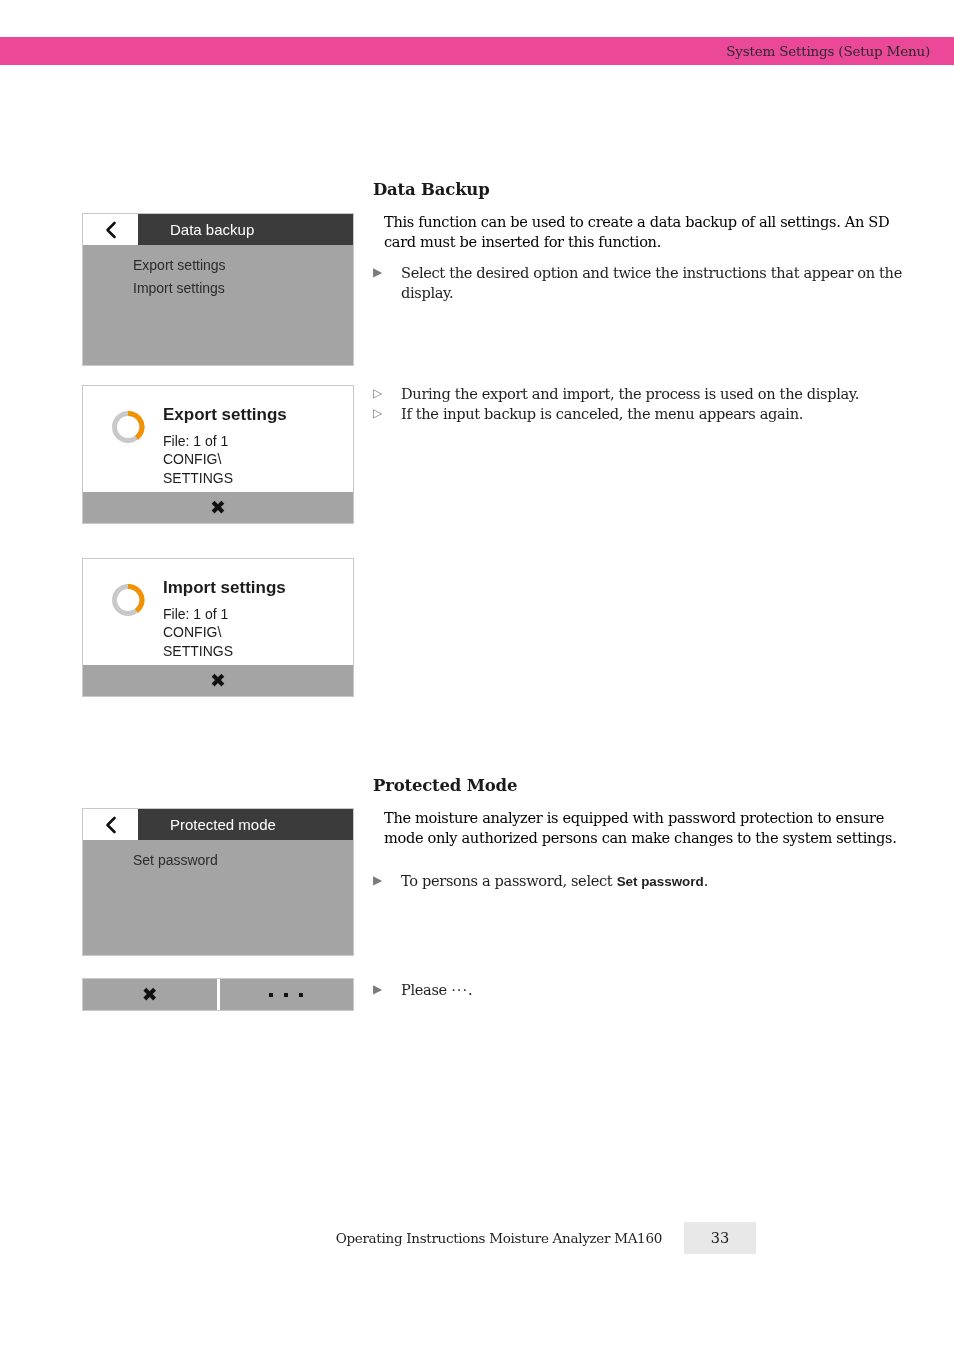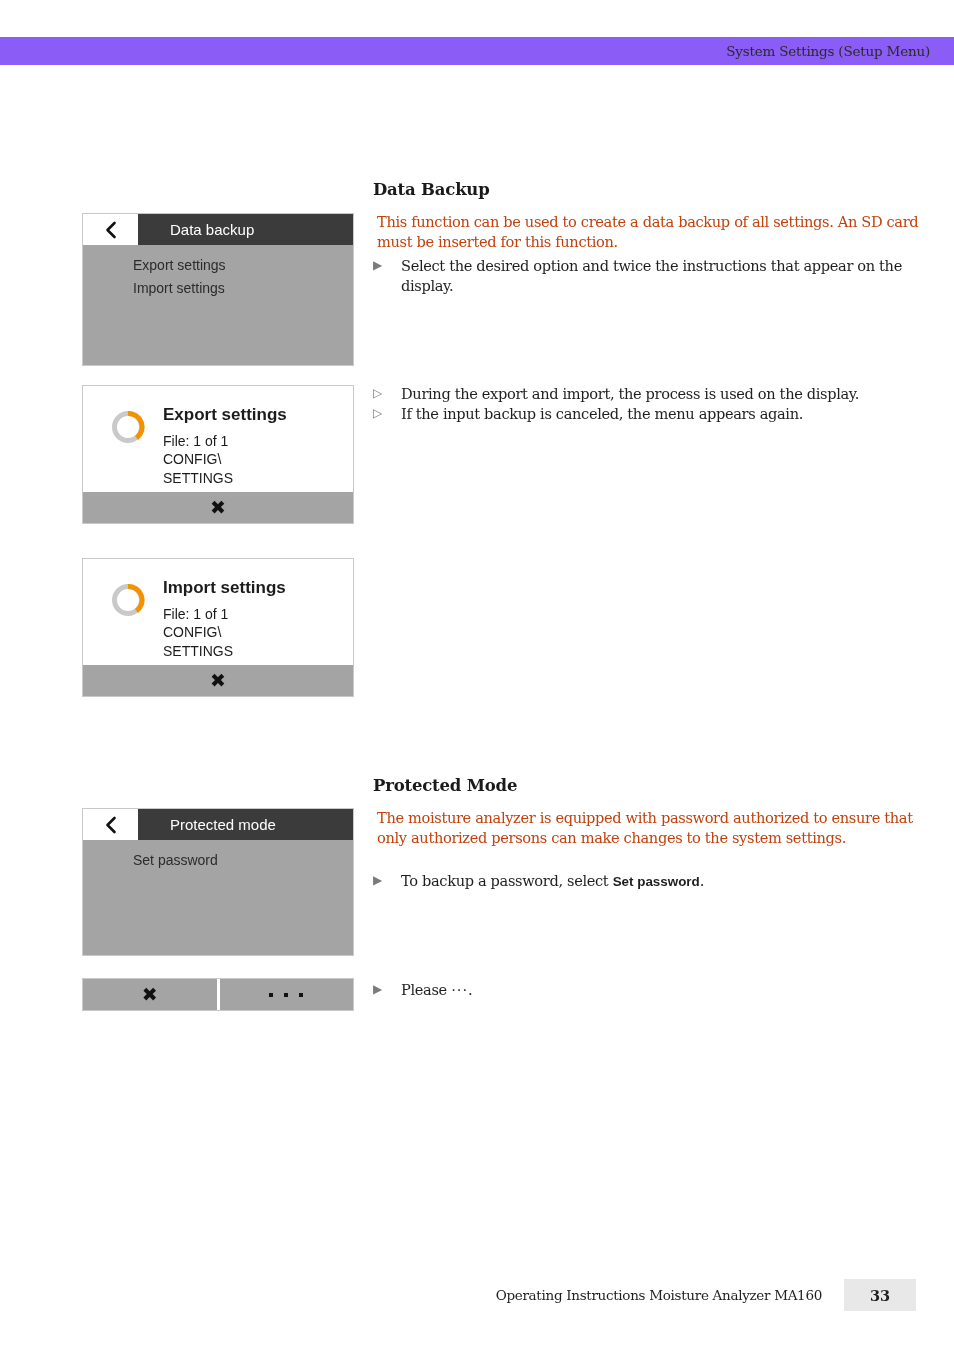"System Settings (Setup Menu)" .page-header { background: #8b5cf6 -> #ec4899 }
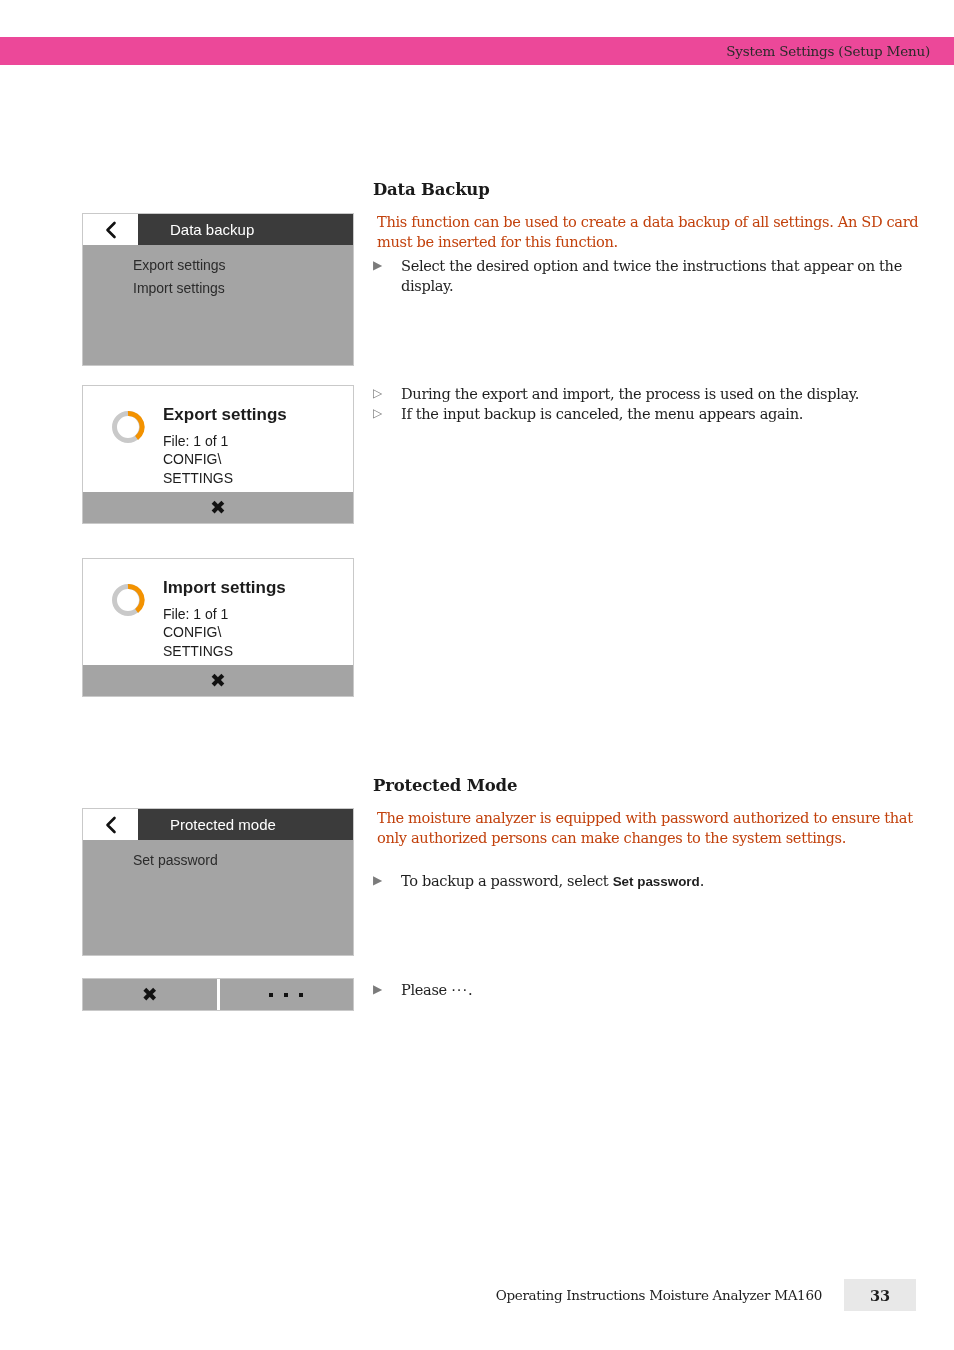"This function can be used" p.para { color: #c2410c -> #000000; margin: 4px -> 11px }
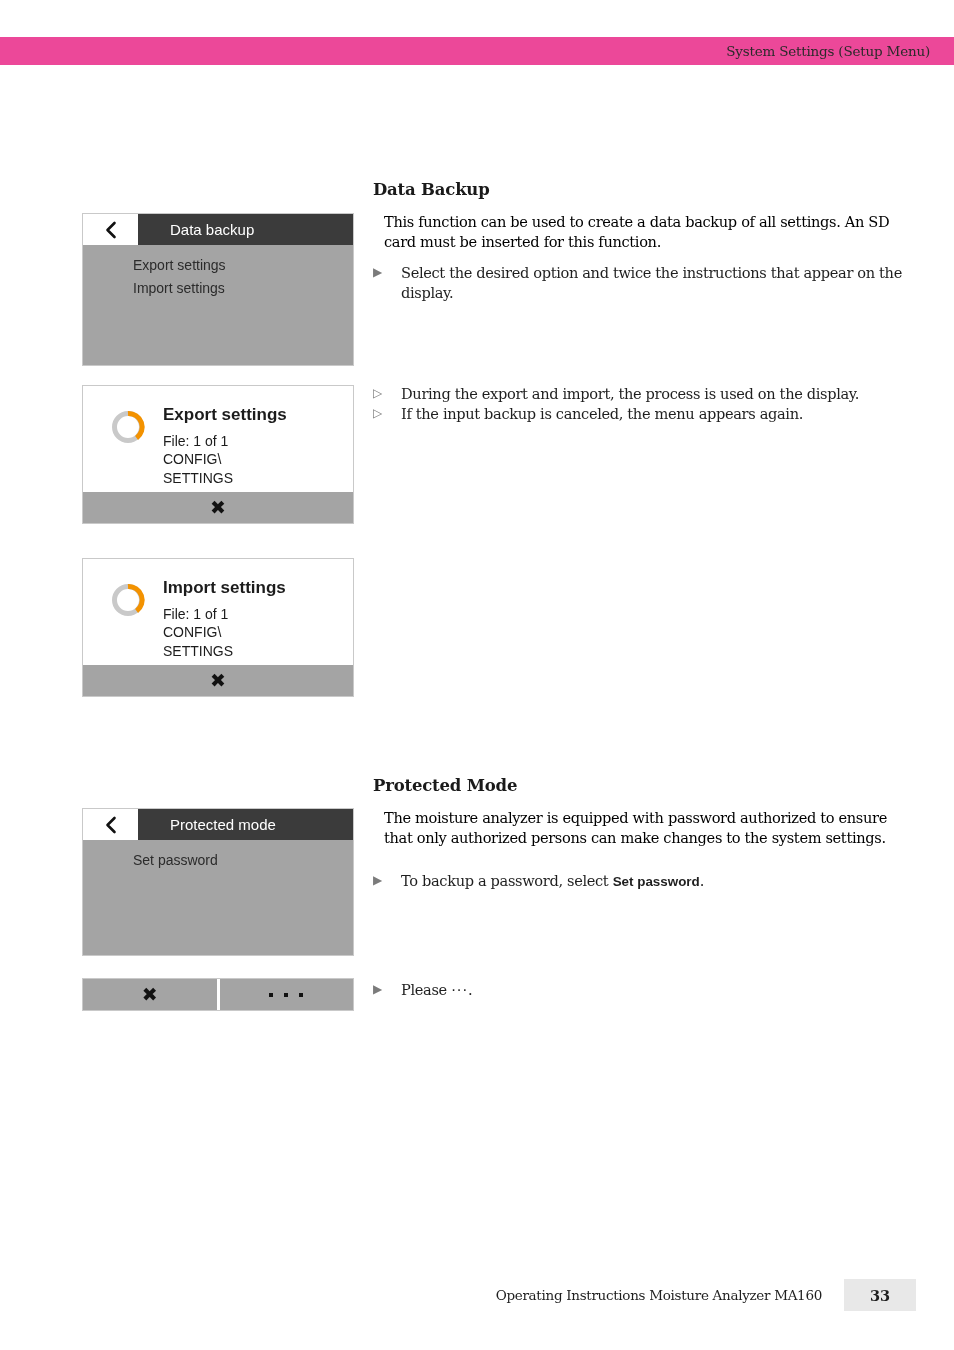"The moisture analyzer is equipped" p.para { text: authorized to ensure that -> protection to ensure mode }
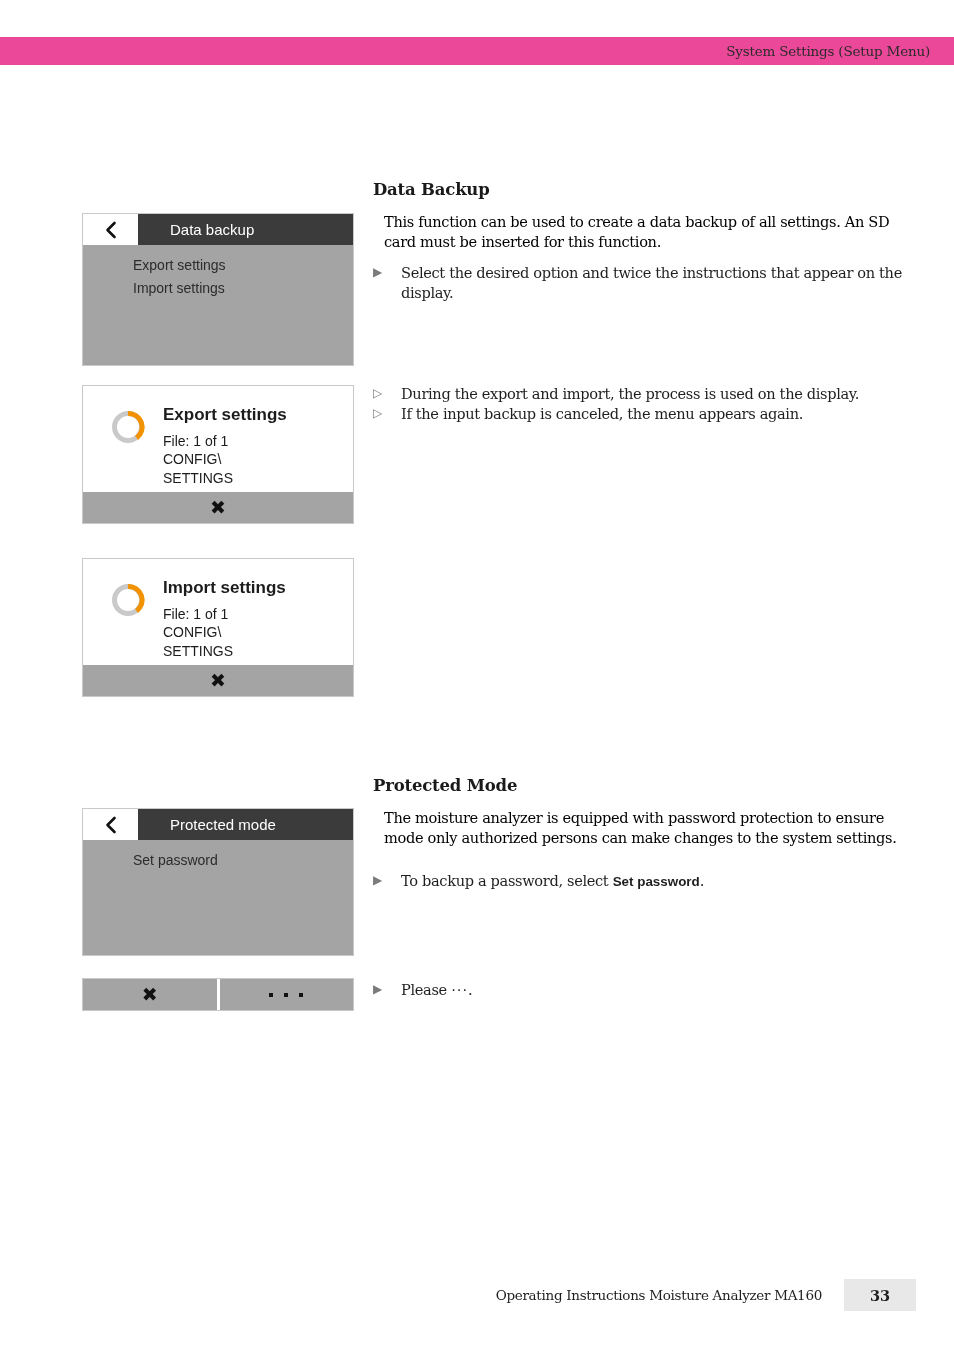"To backup a password, select" span { text: backup -> persons }
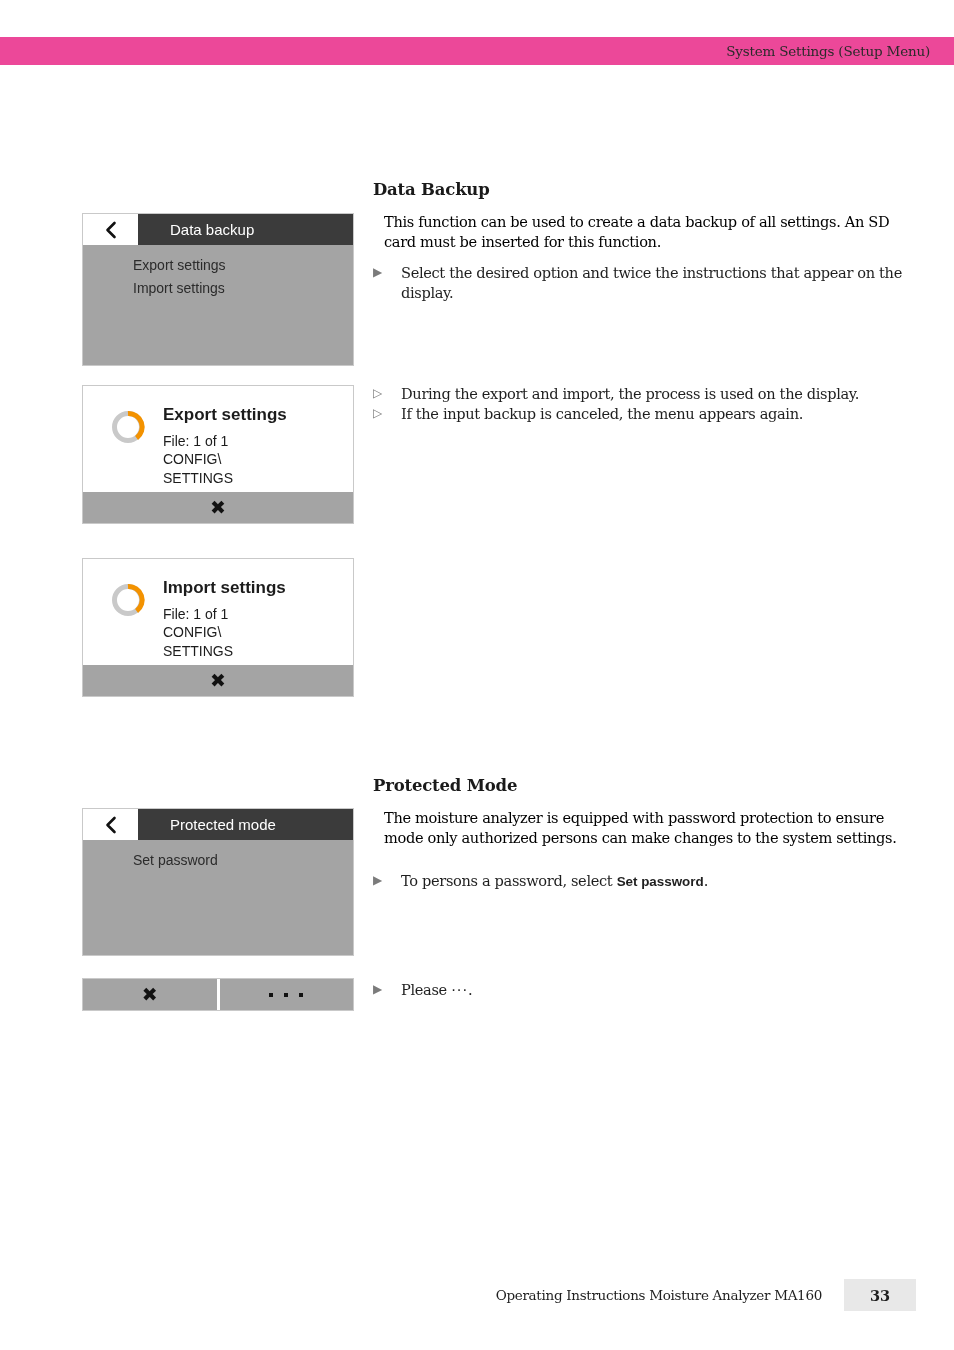"Operating Instructions Moisture Analyzer" .page-footer { top: 1279px -> 1222px; width: 916px -> 756px }
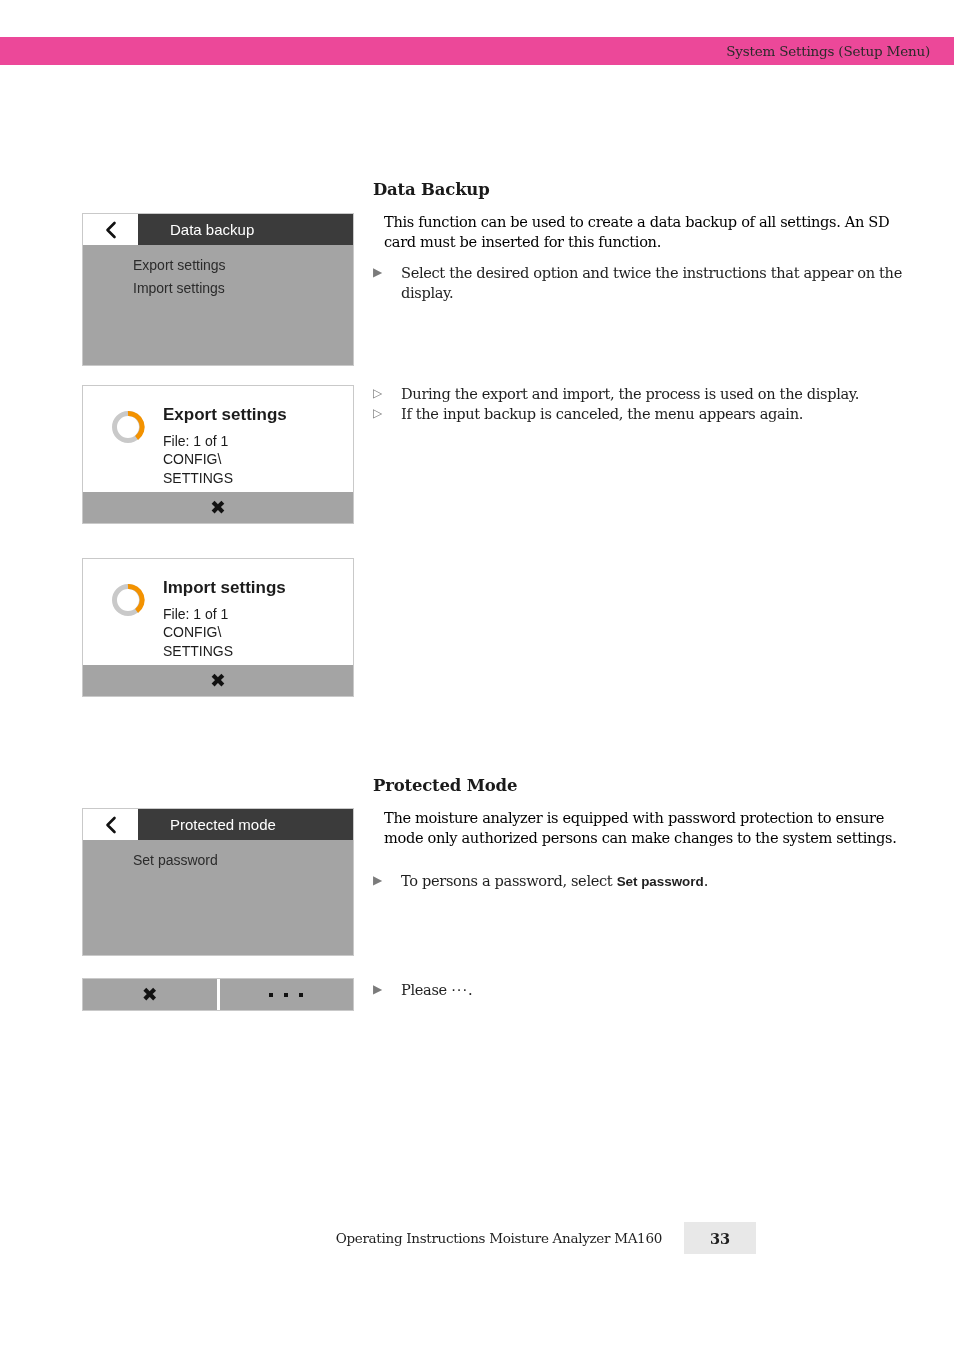"33" .footer-pageno { font-weight: bold -> normal }
